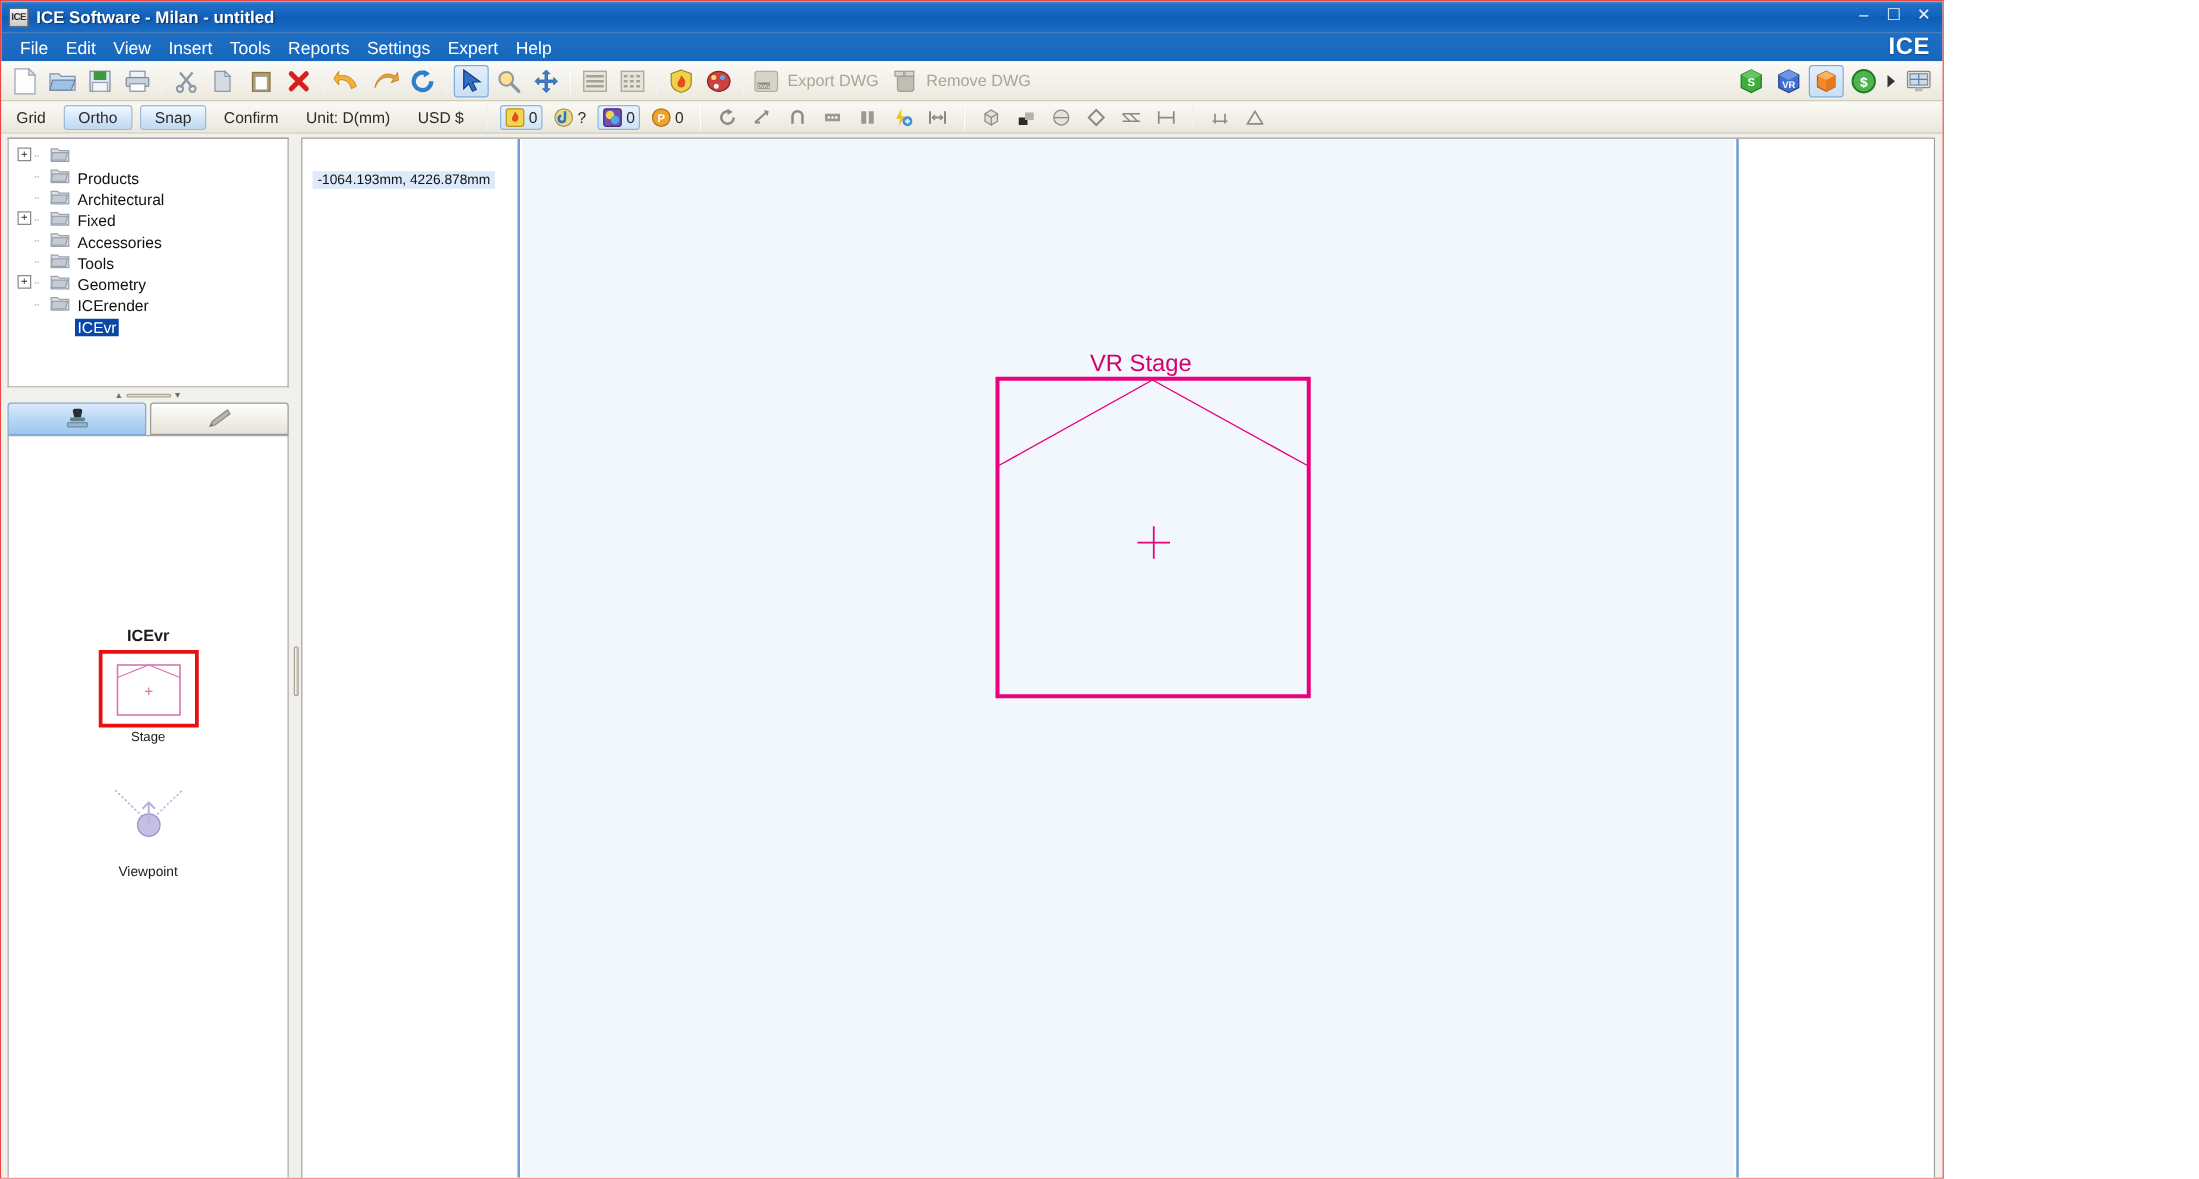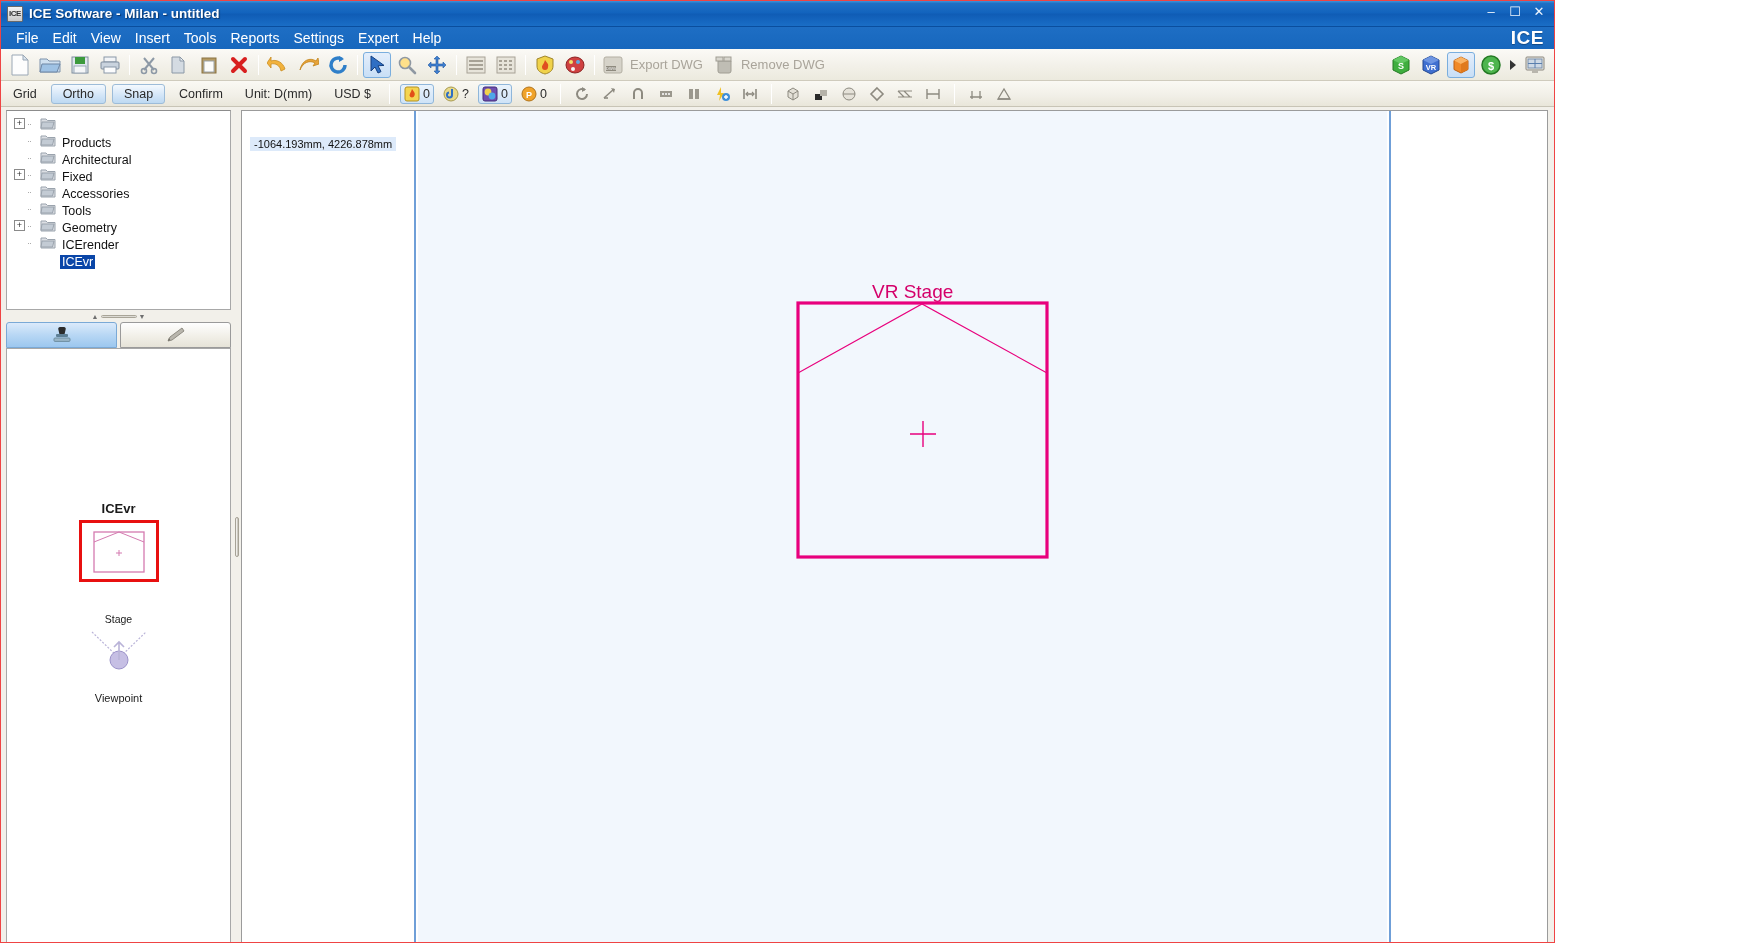"Stage" .lib-item.stage { gap: 29px -> none }
